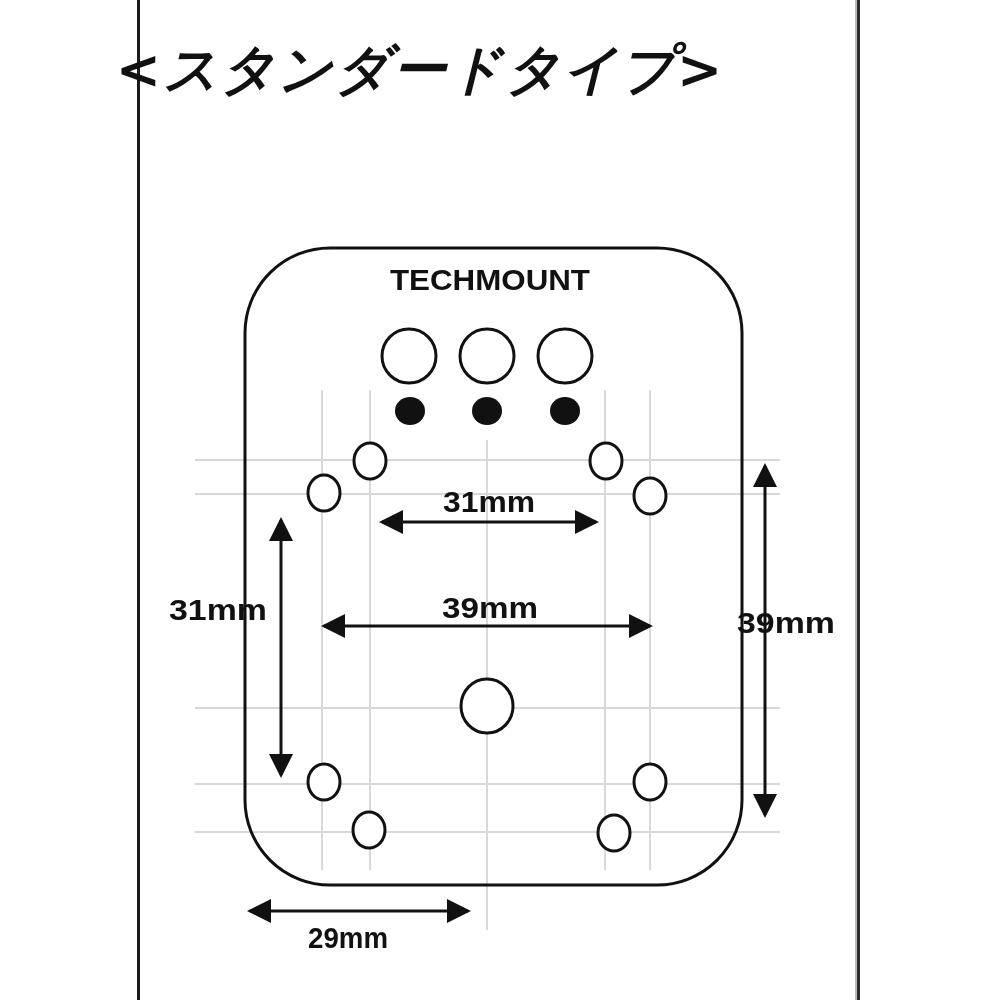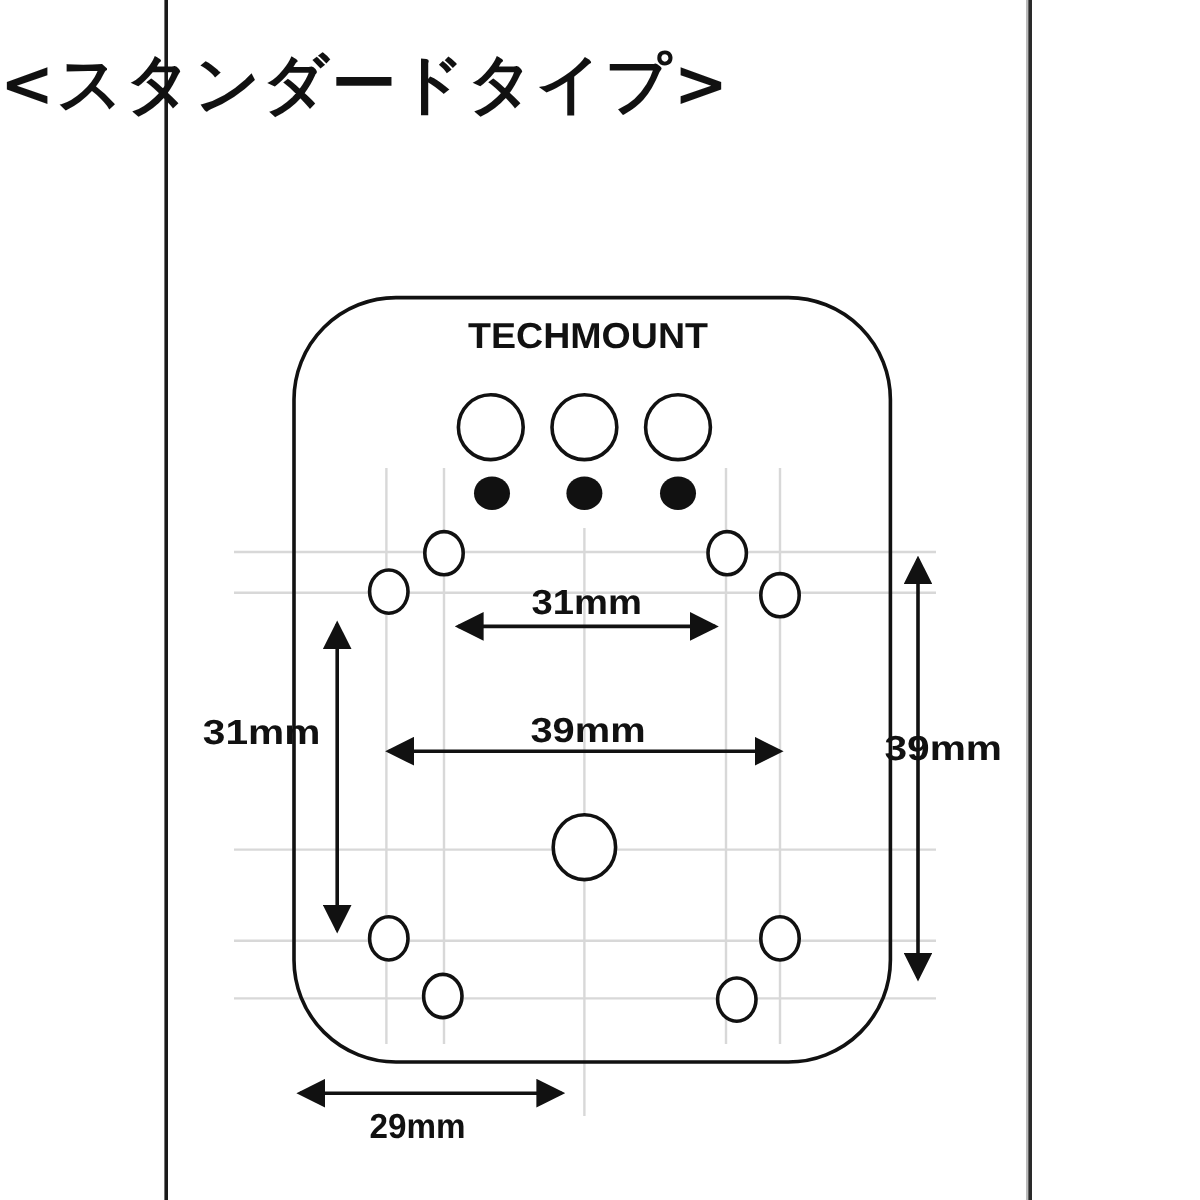"<スタンダードタイプ>" #title { font-style: none -> italic; text-align: left -> center }
